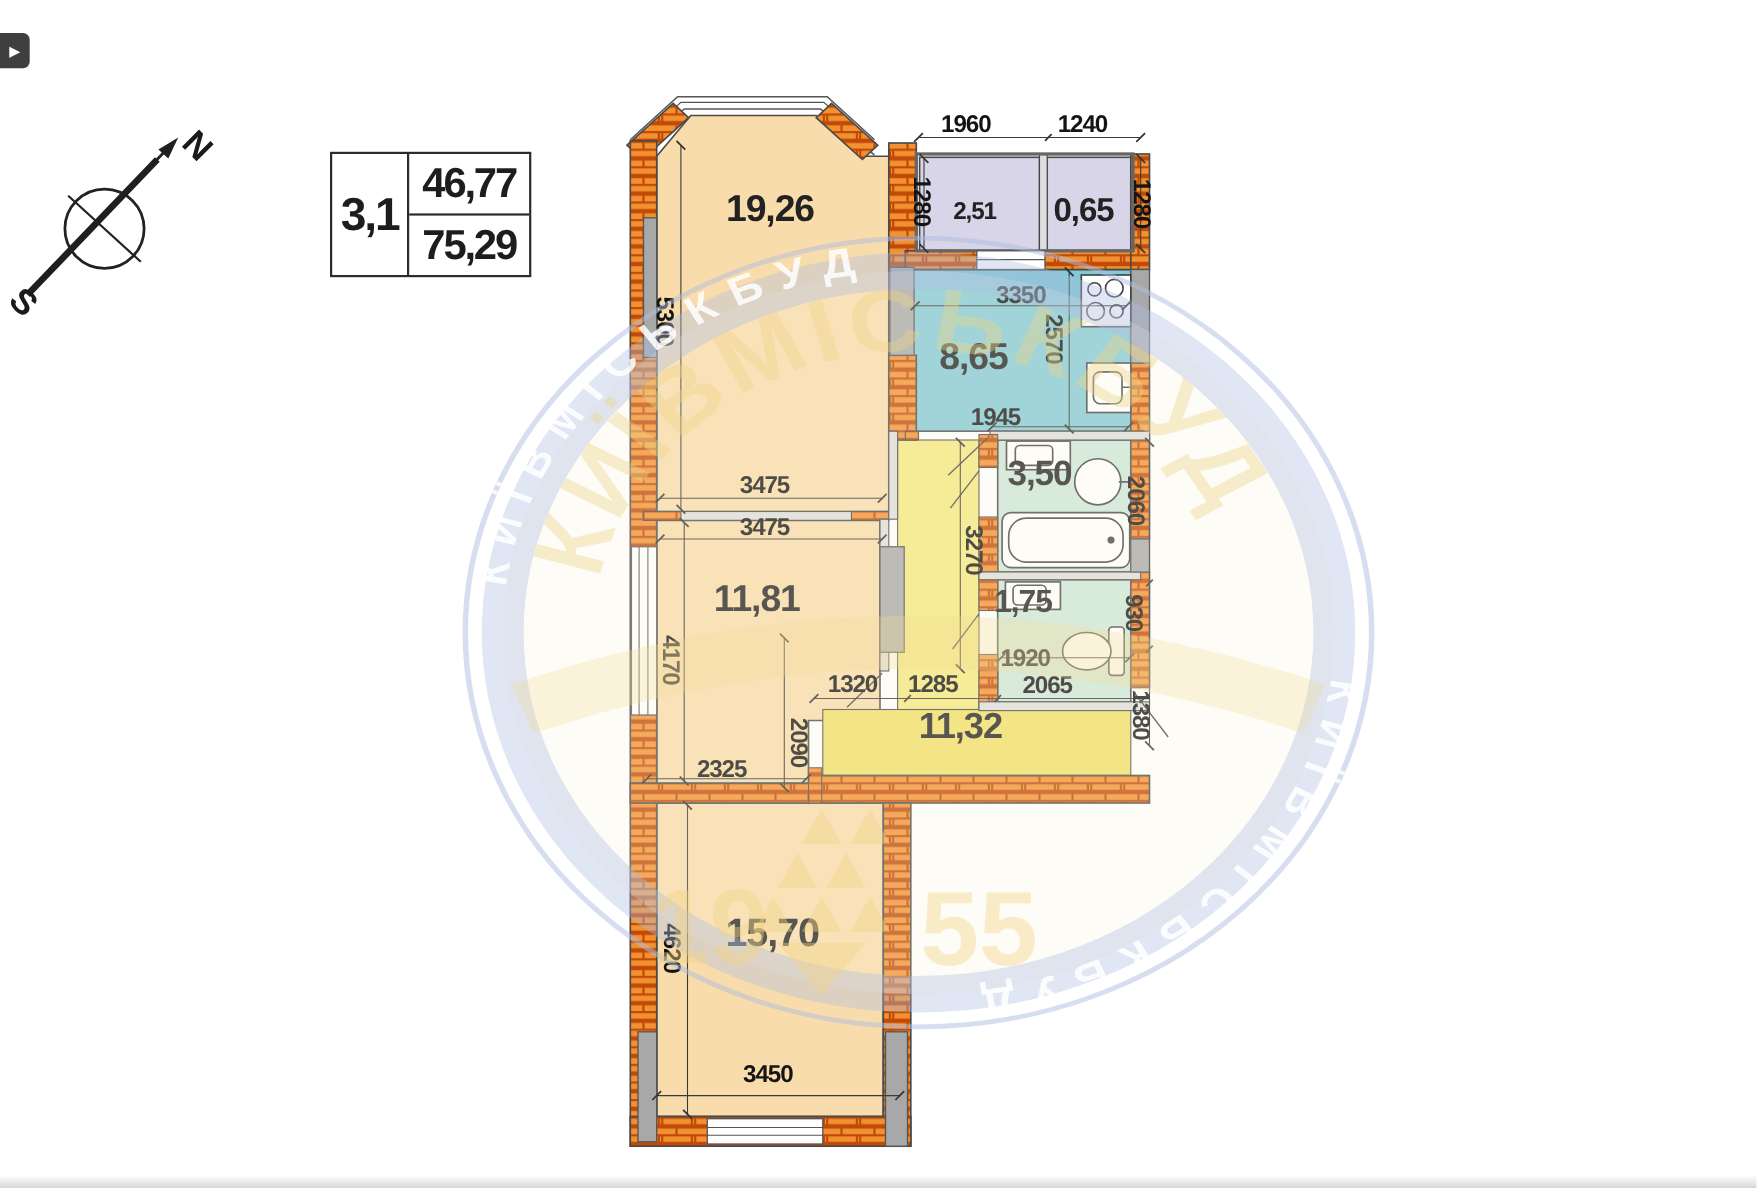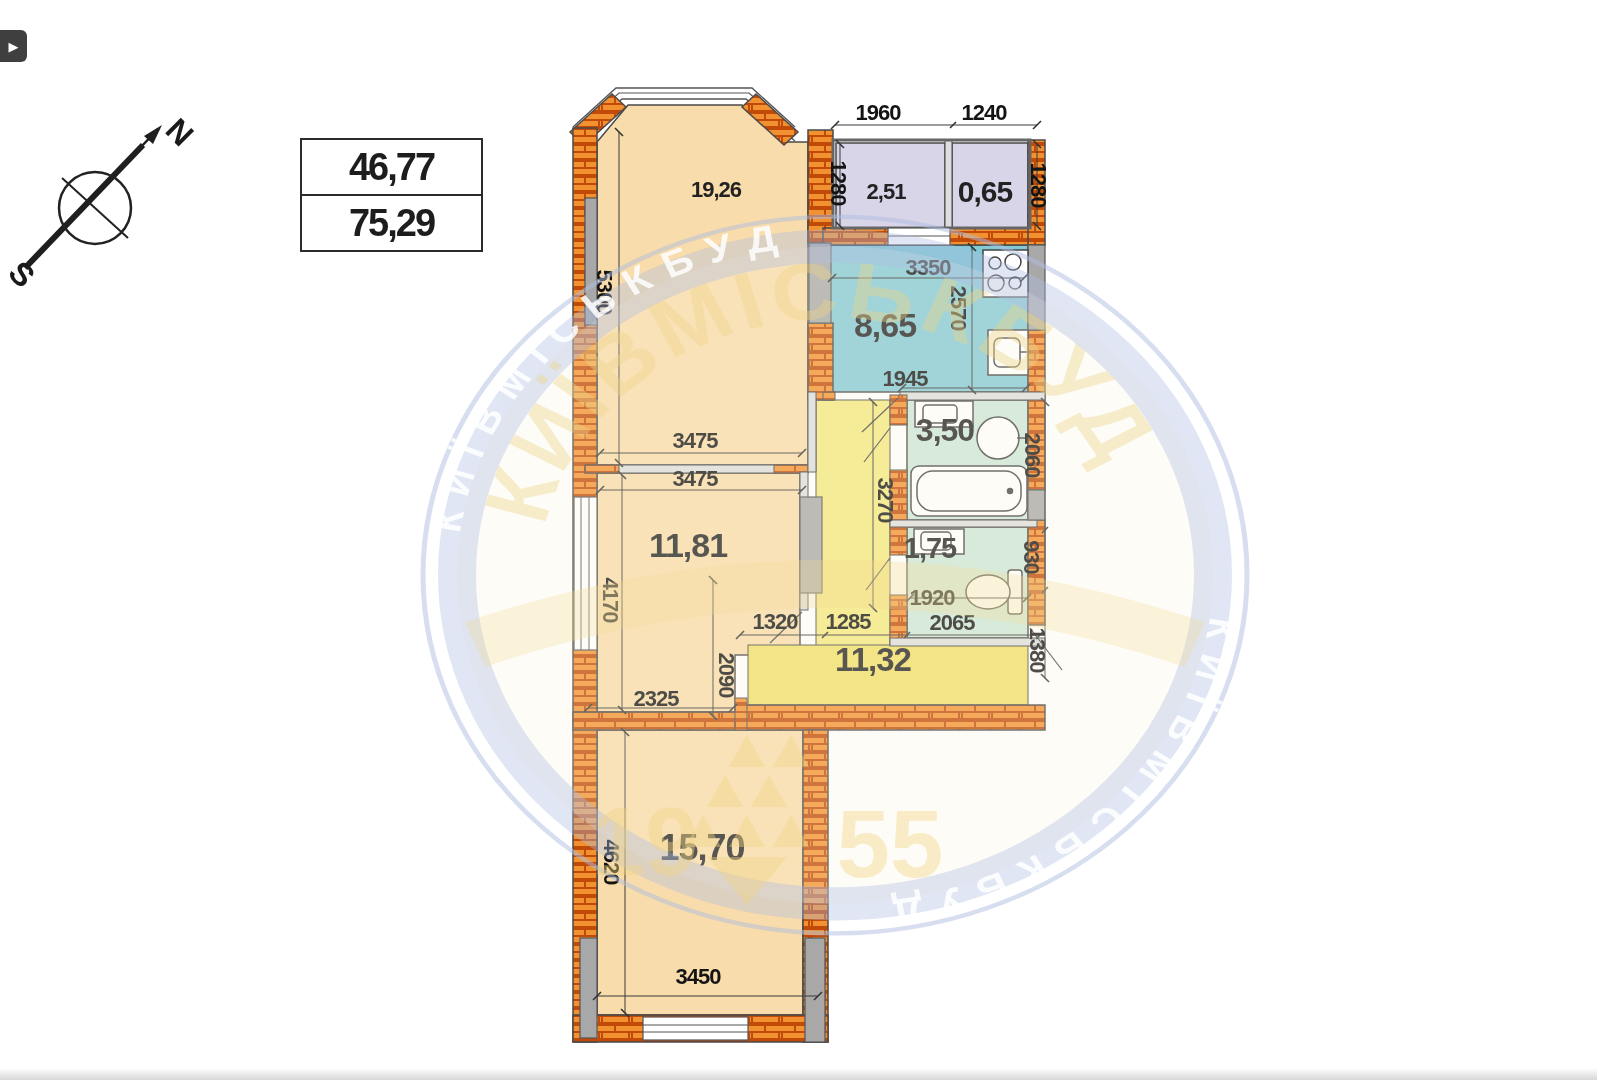"3,1" div.cell-left { html: none -> <div>3,1</div> }
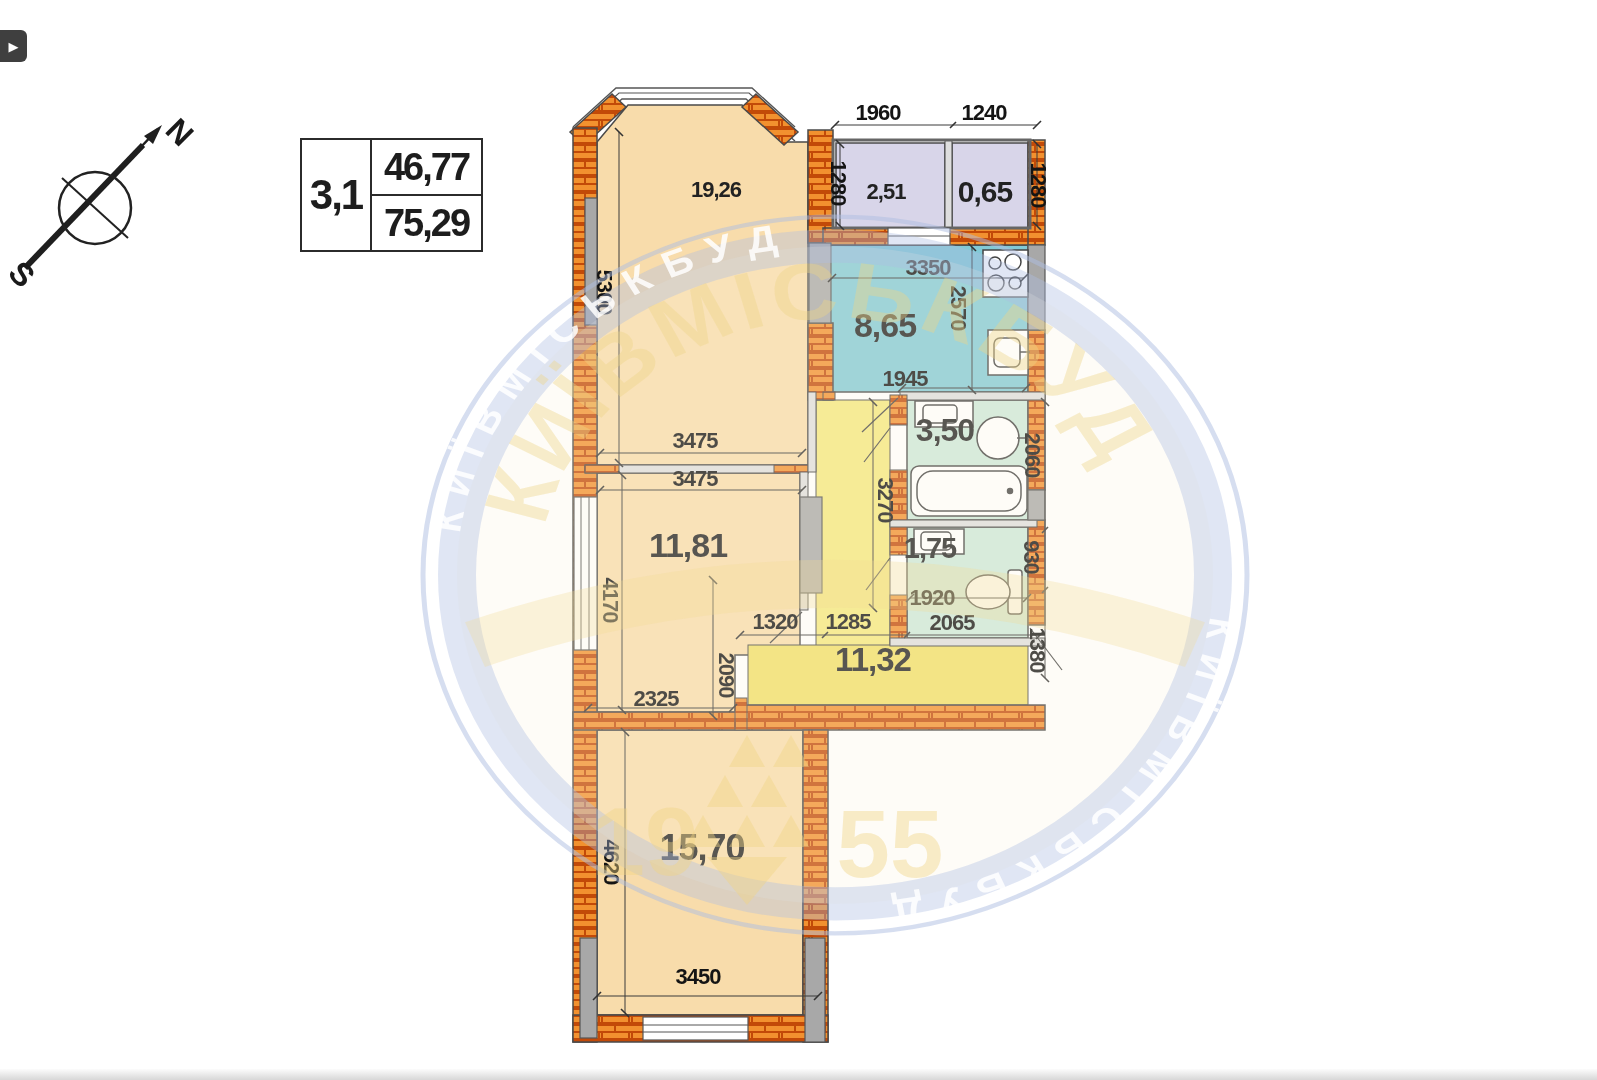"19,26" span.room-label { font-size: 22px -> 34px; left: 176px -> 160px }
